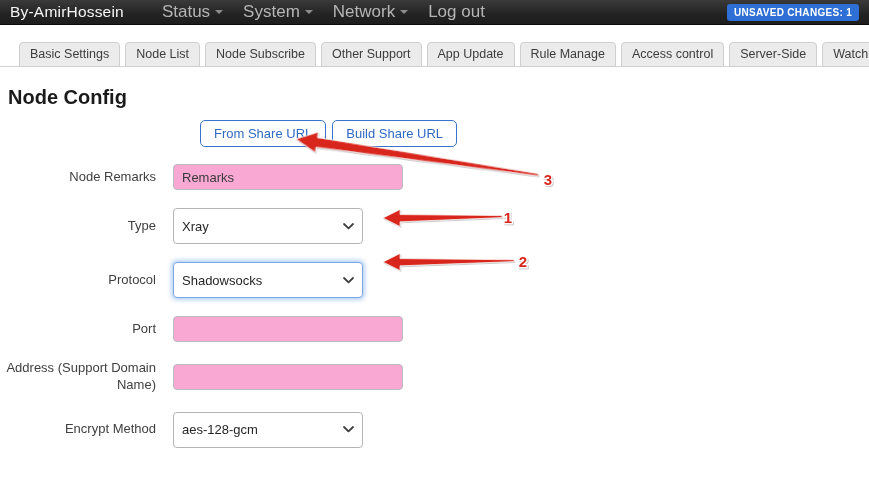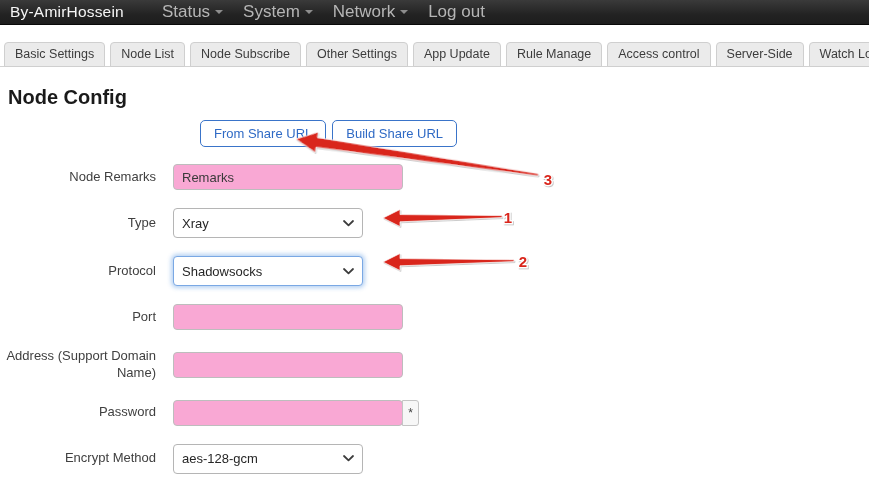"UNSAVED CHANGES: 1" span.unsaved-badge { html: none -> <span>UNSAVED CHANGES: 1</span> }
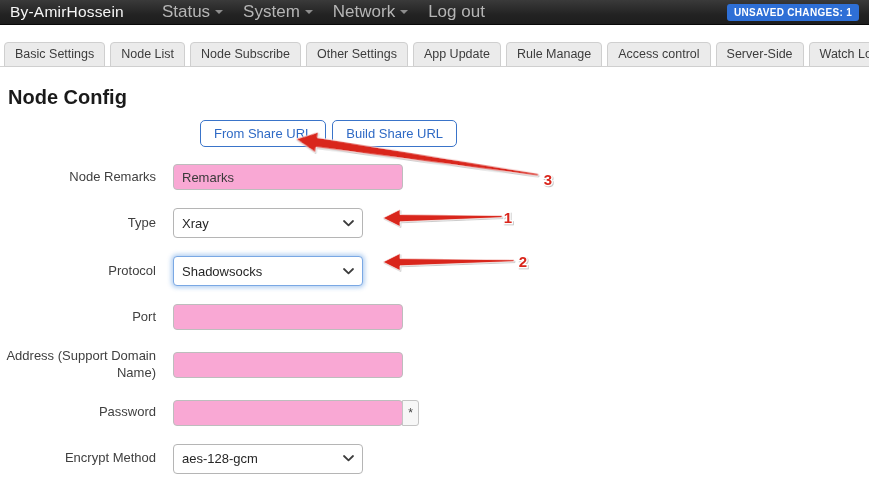"Basic Settings" .tabbar { padding-left: 4px -> 19px }
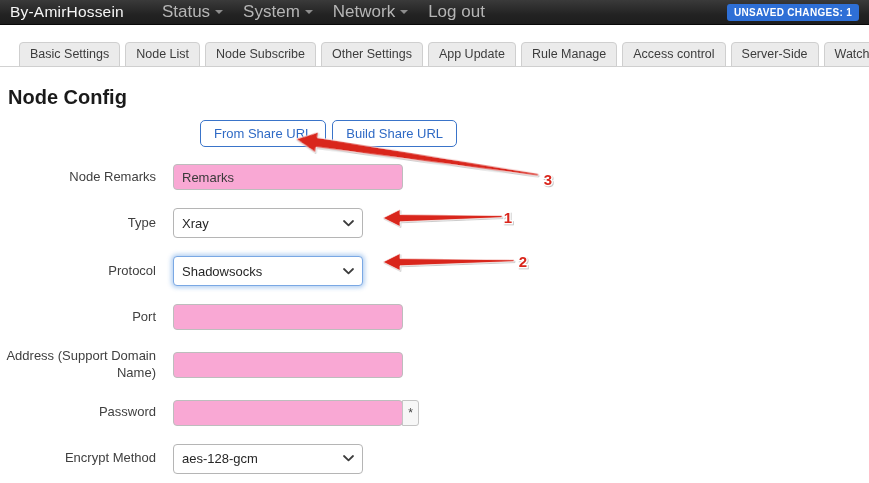"Other Settings" span.tab { text: Settings -> Support }
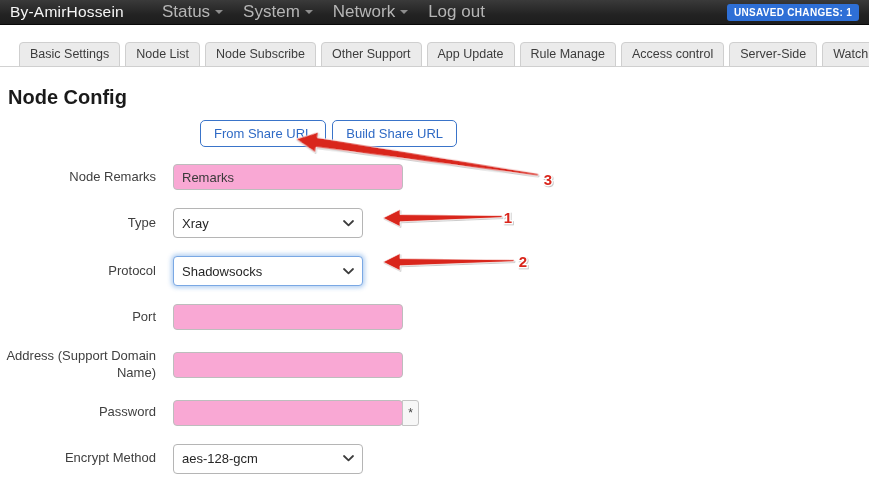"Xray" .select { height: 30px -> 36px }
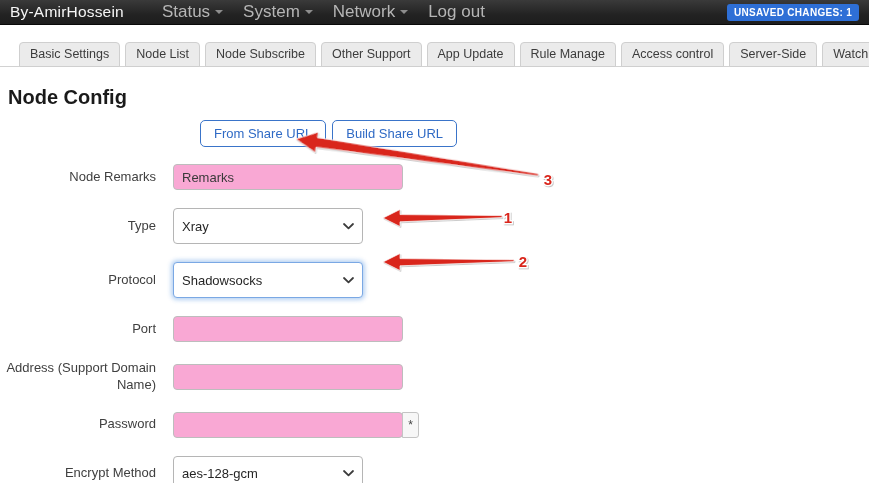"Password" div.form-row { html: <div> <label>Password</label> <input> <span>*</span> </div> -> none }
